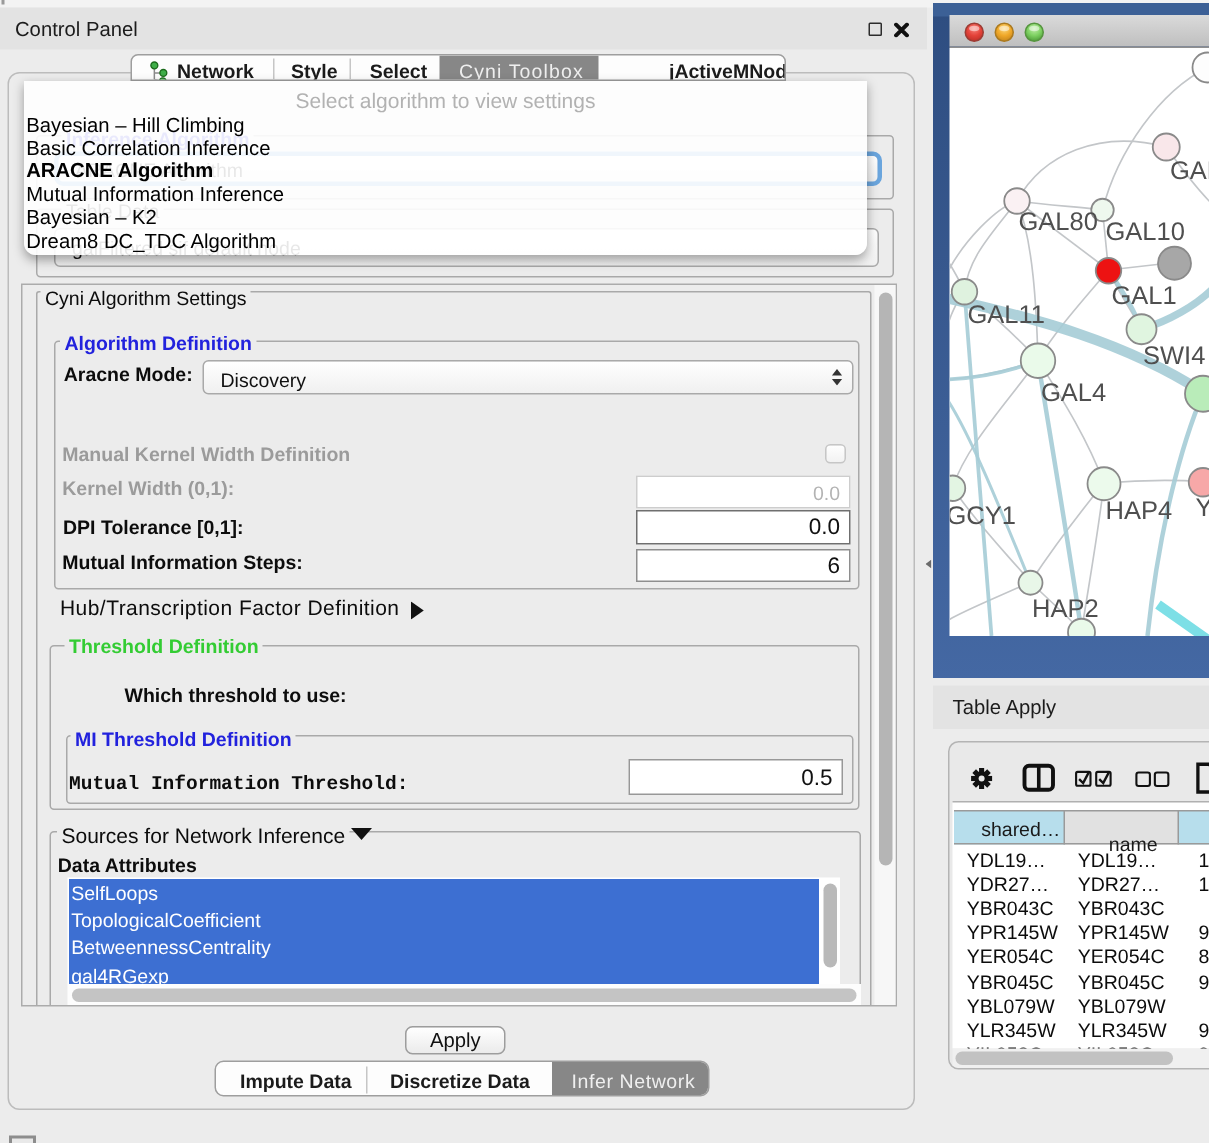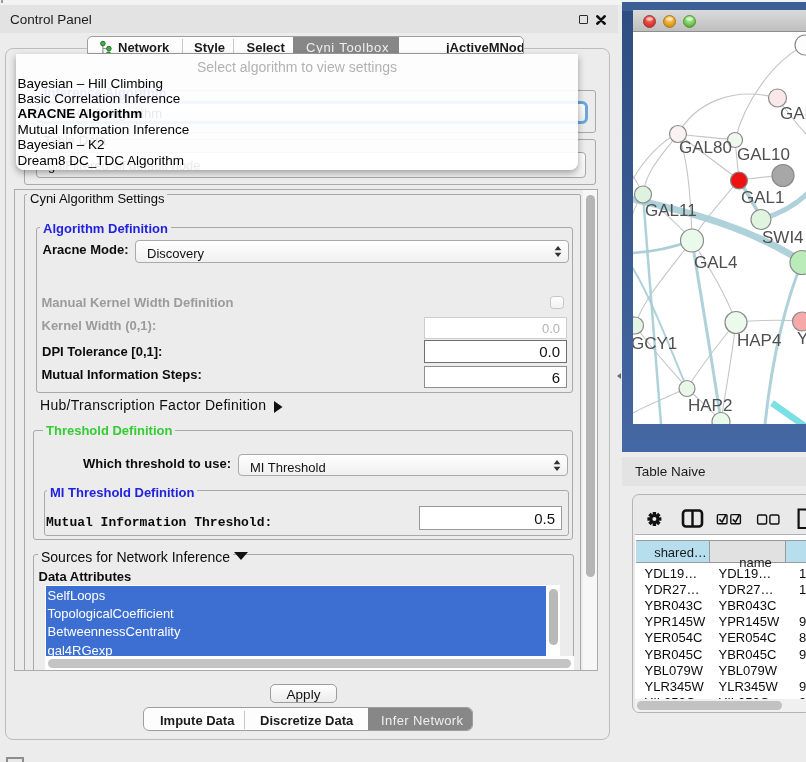"MI Threshold" div.combo { html: <div> <div>MI Threshold</div> <svg> <path></path> <path></path> </svg> </div> -> none }
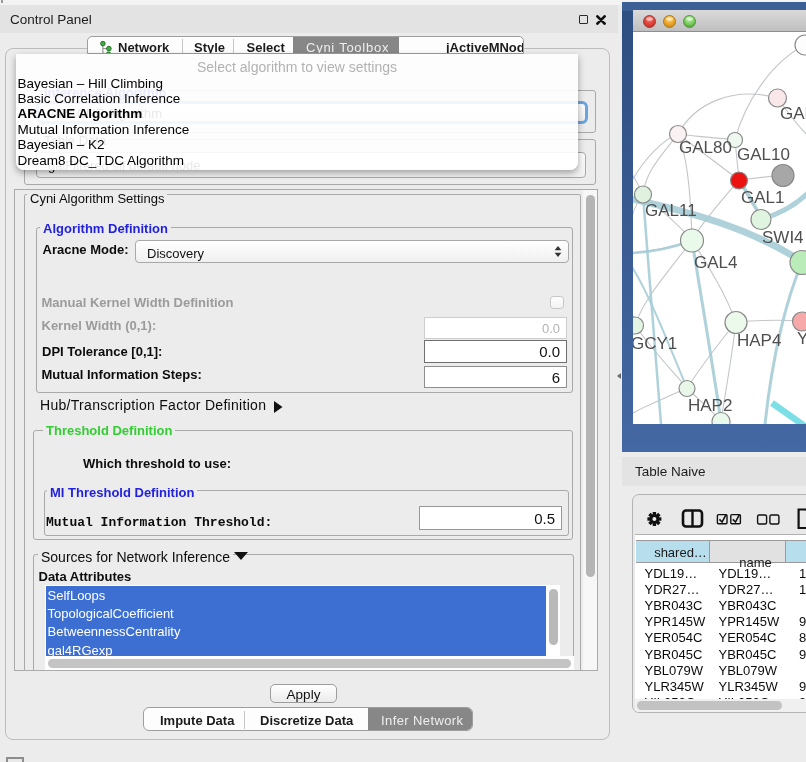"Table Naive" div.abs { text: Naive -> Apply }
